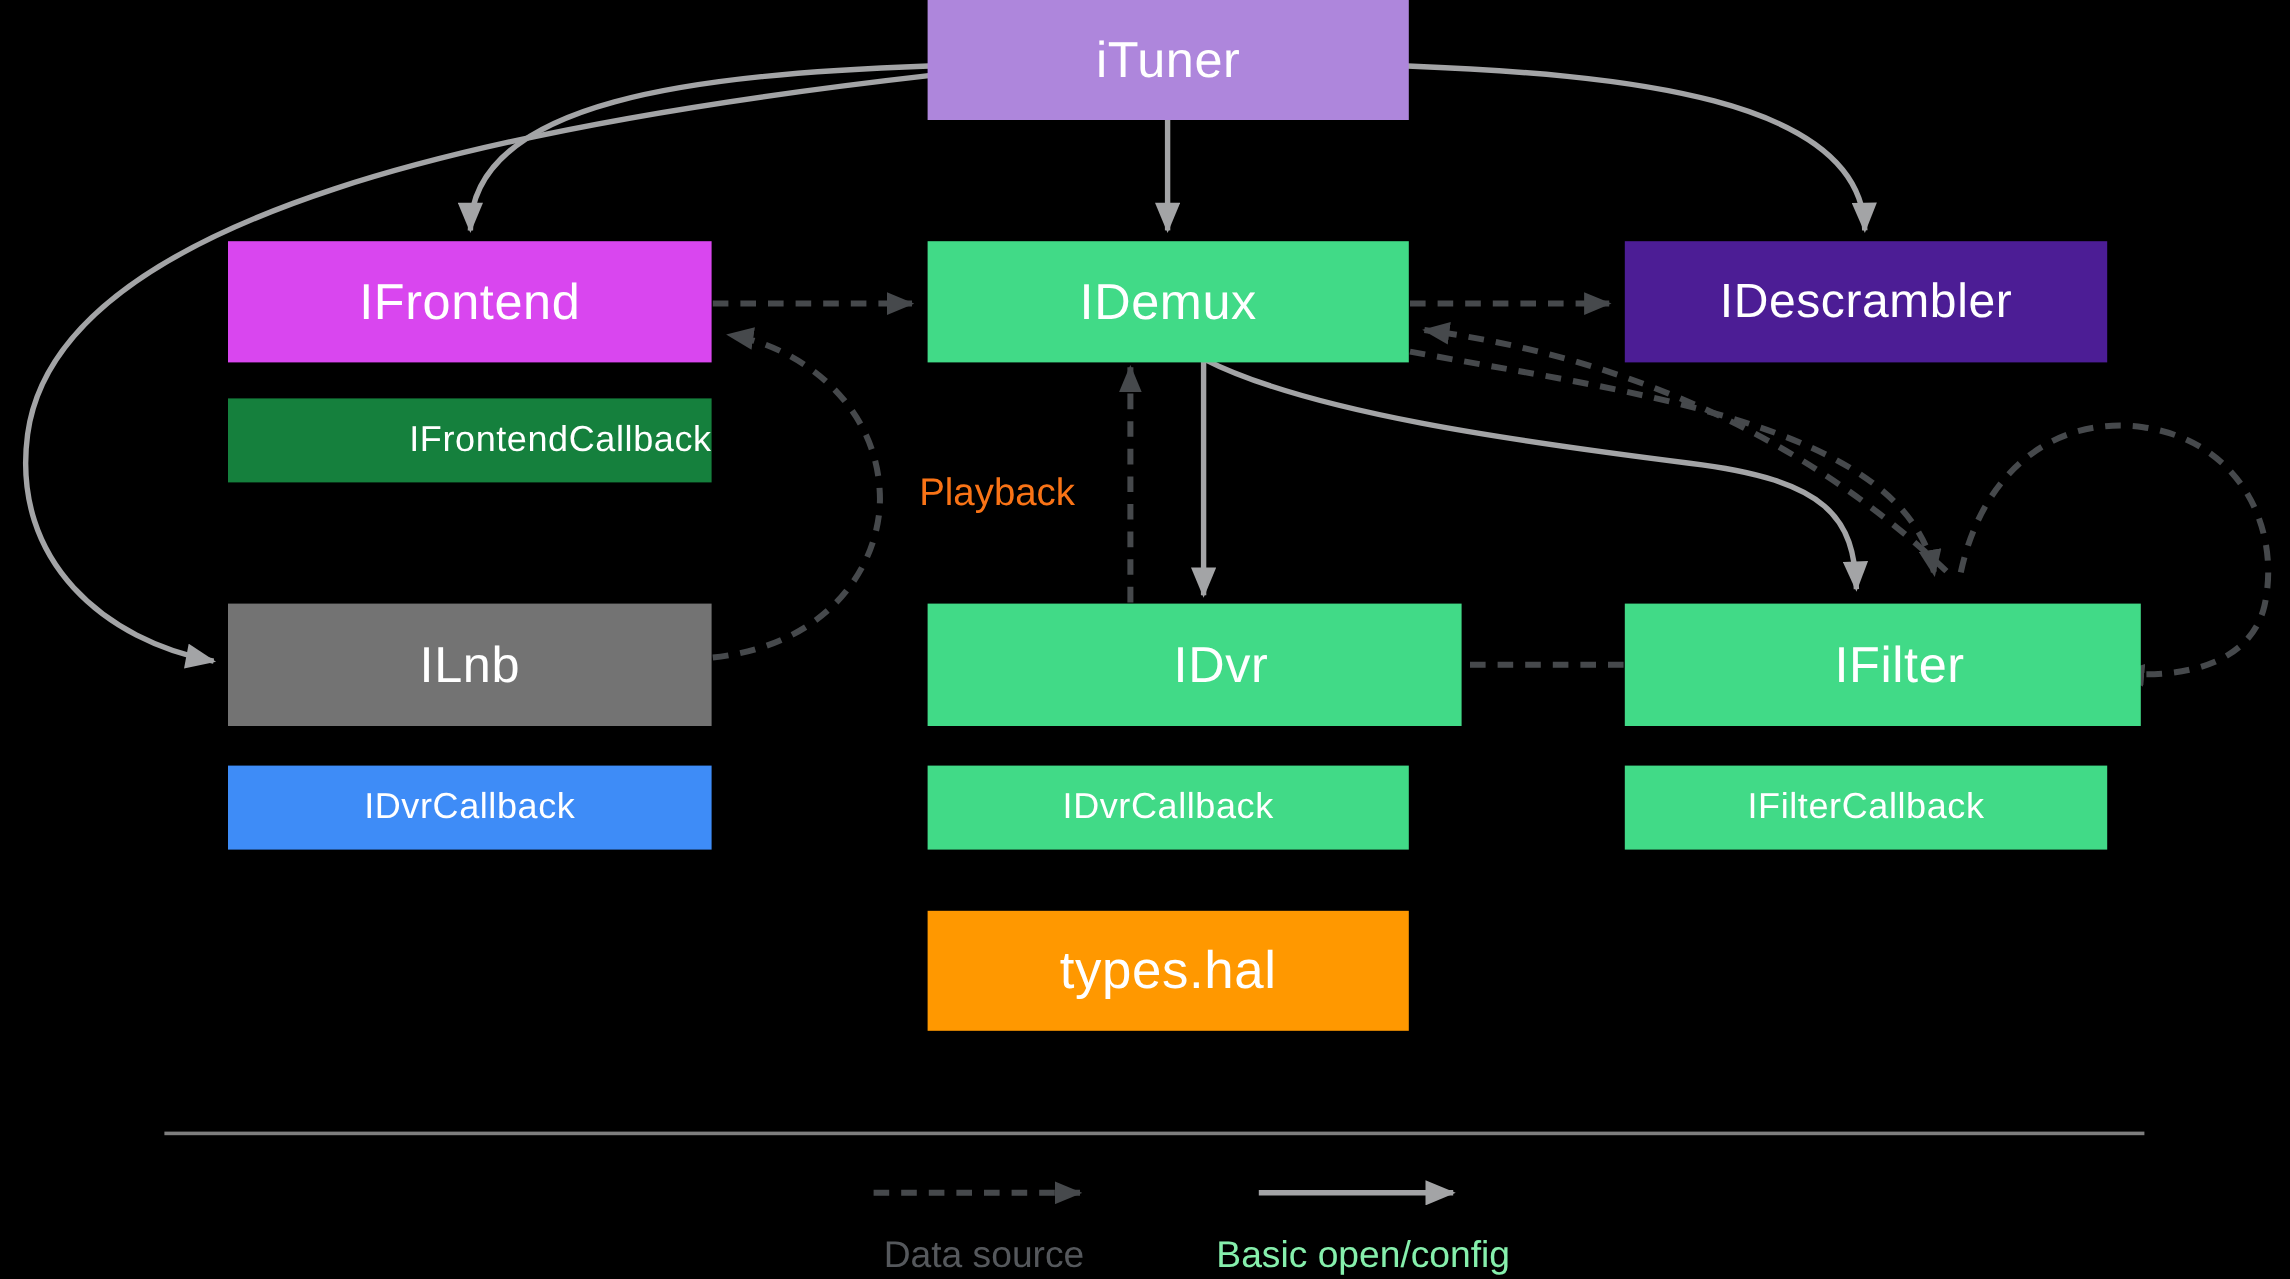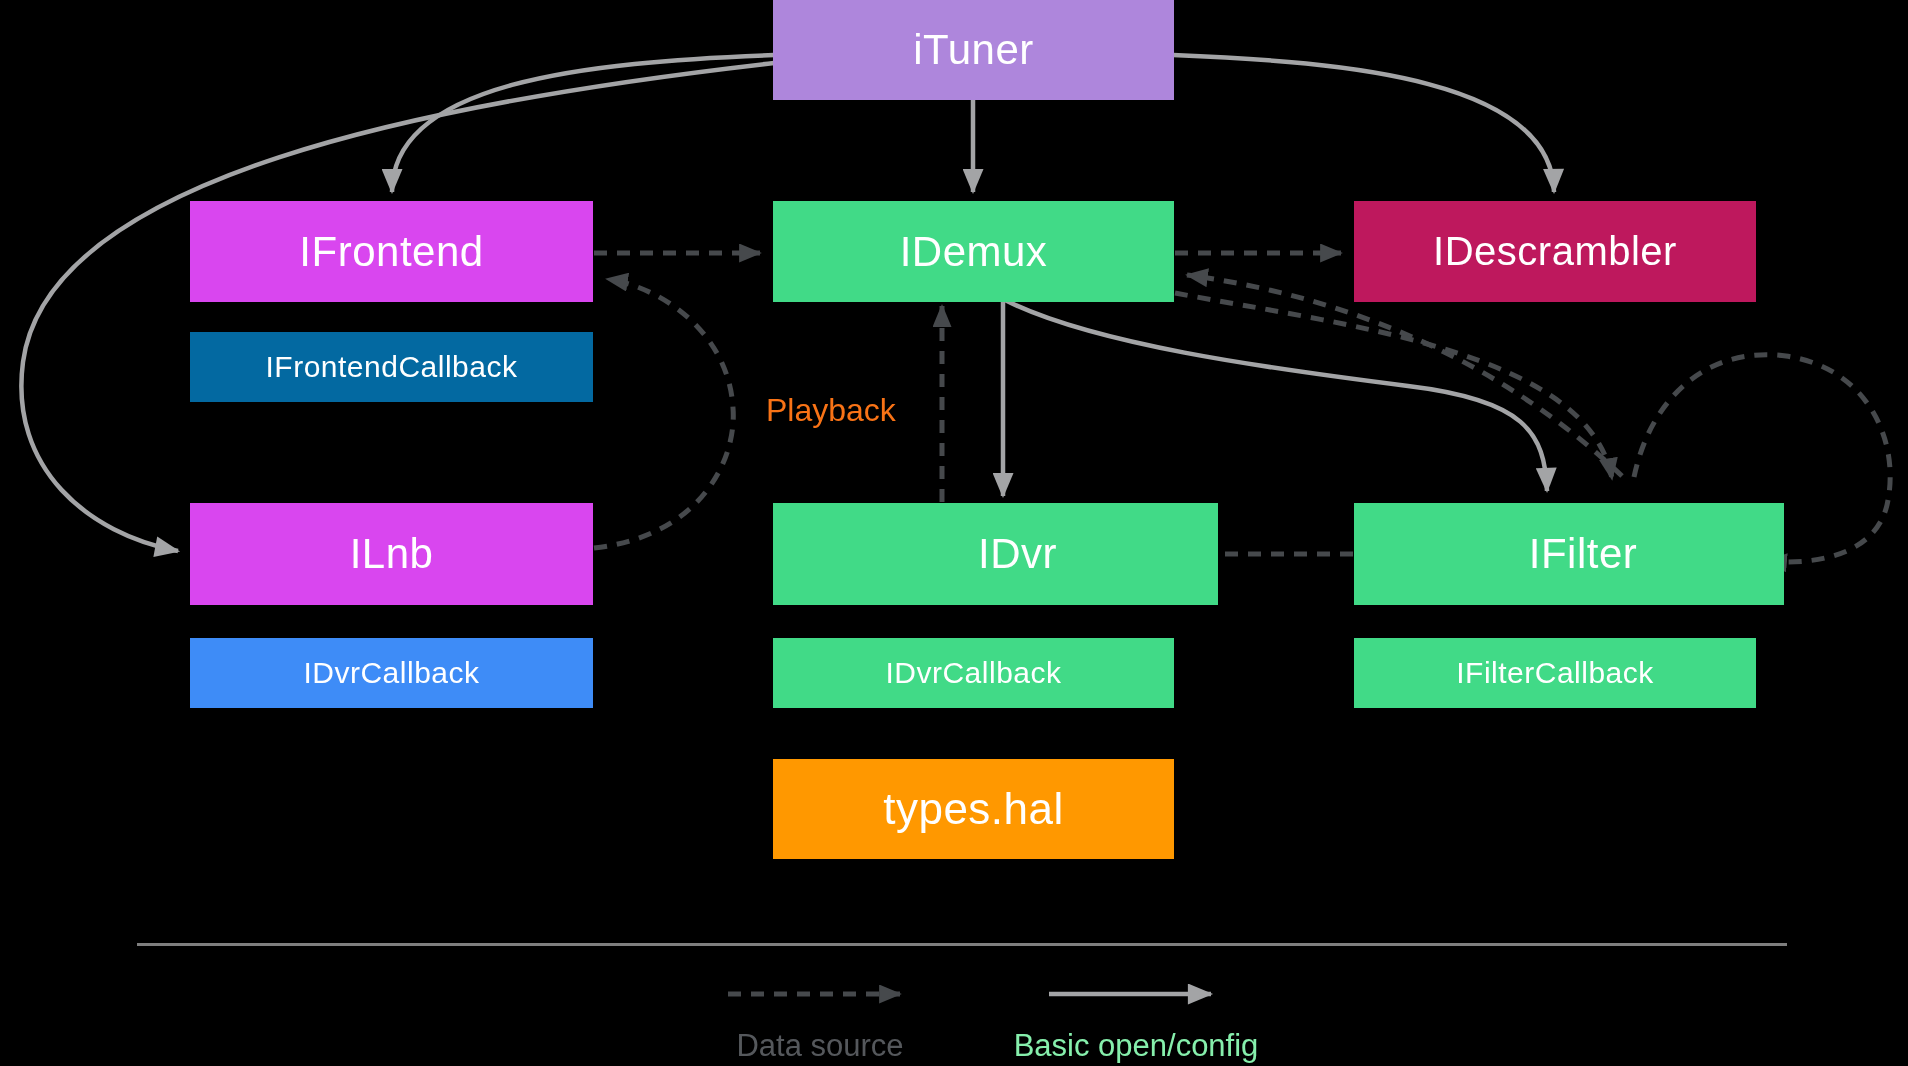"IDescrambler" div.node { background: #be185d -> #4c1d95 }
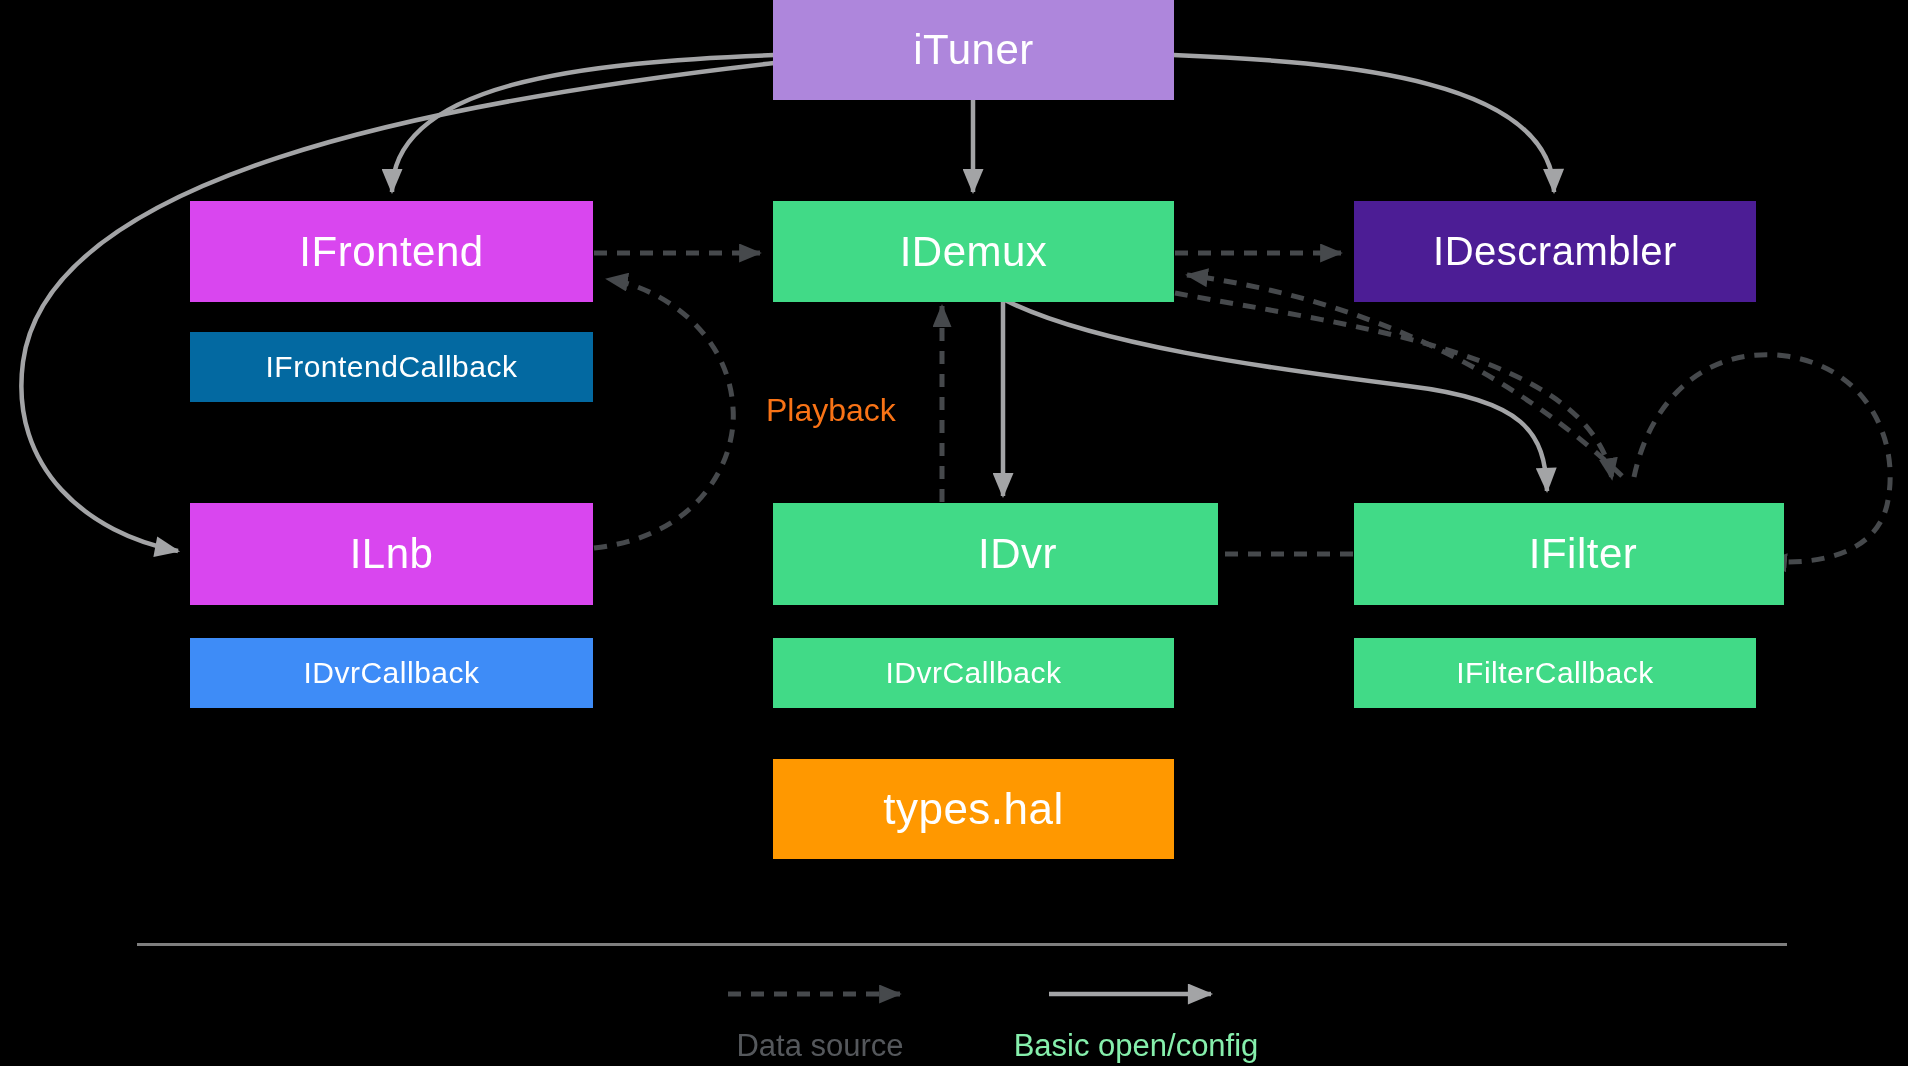"IFrontendCallback" div.node { background: #0369a1 -> #15803d; justify-content: none -> flex-end }
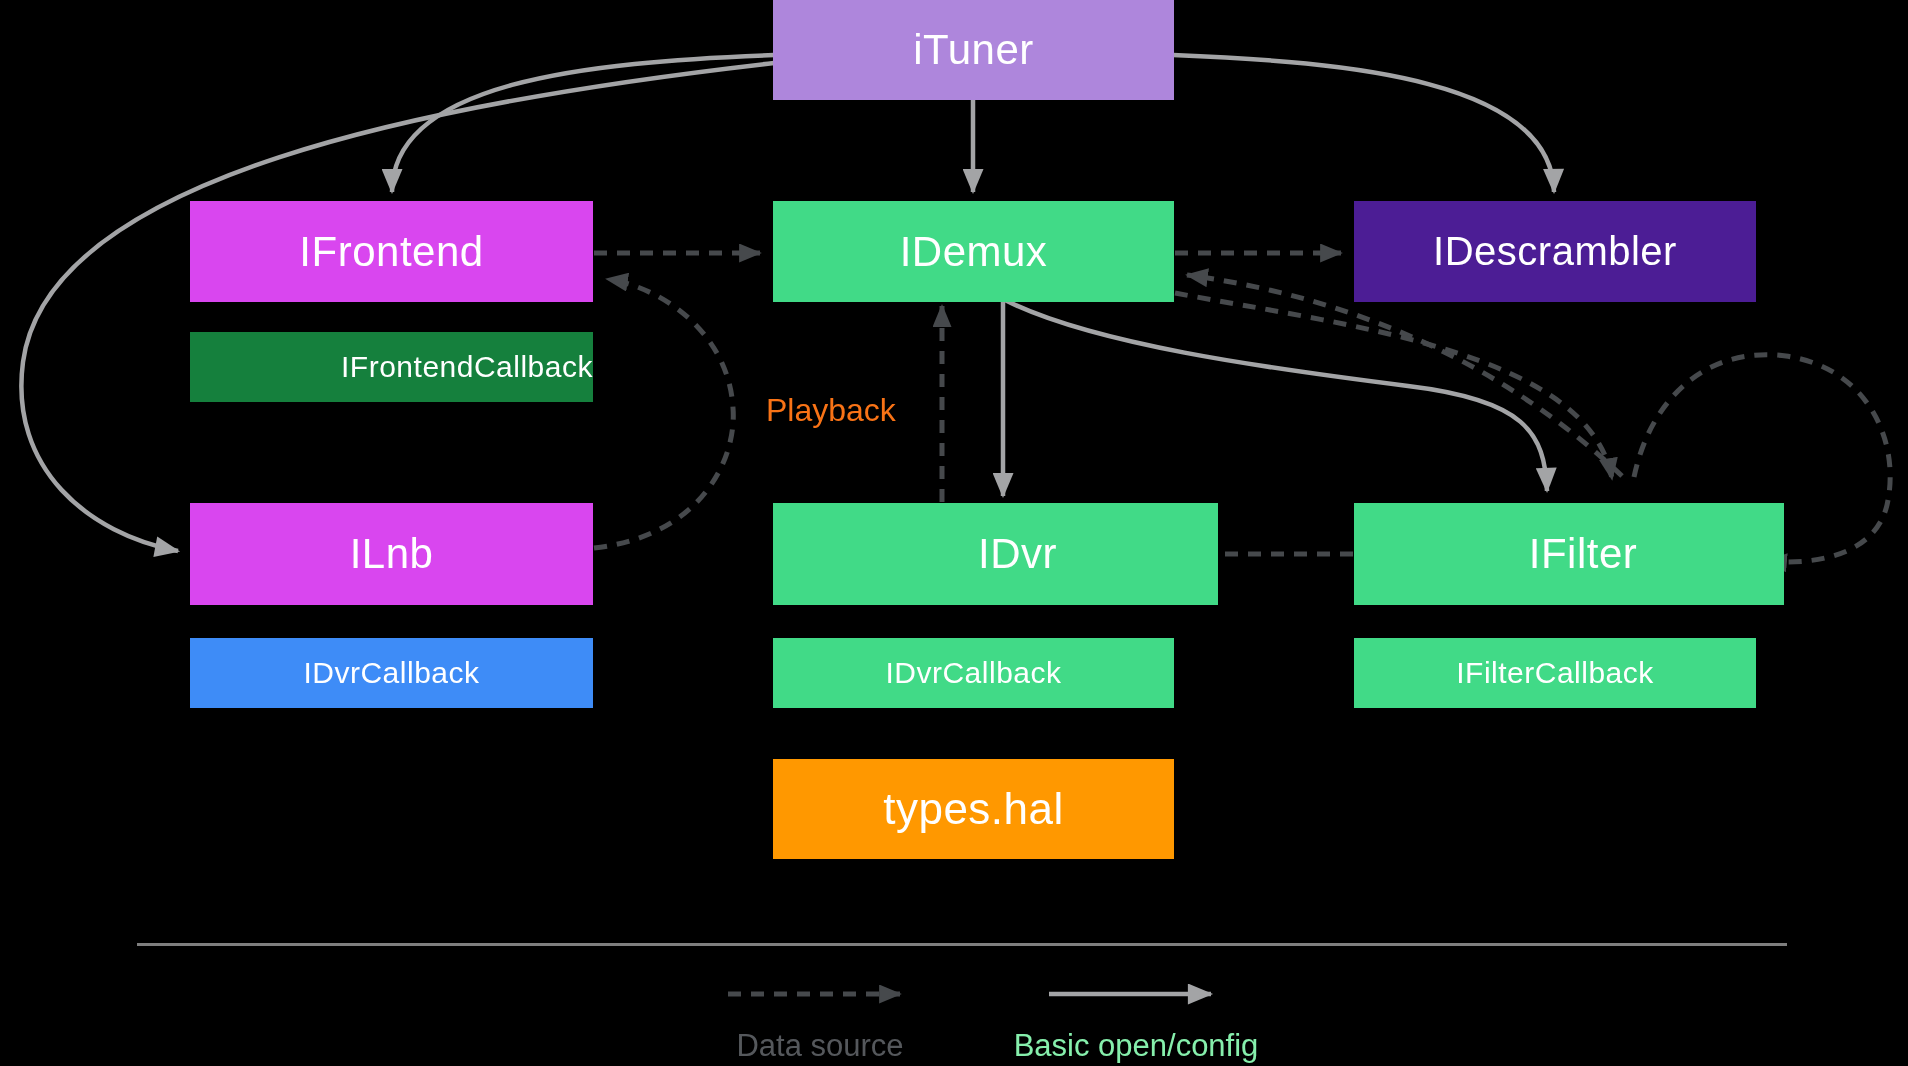"ILnb" div.node { background: #d946ef -> #737373 }
